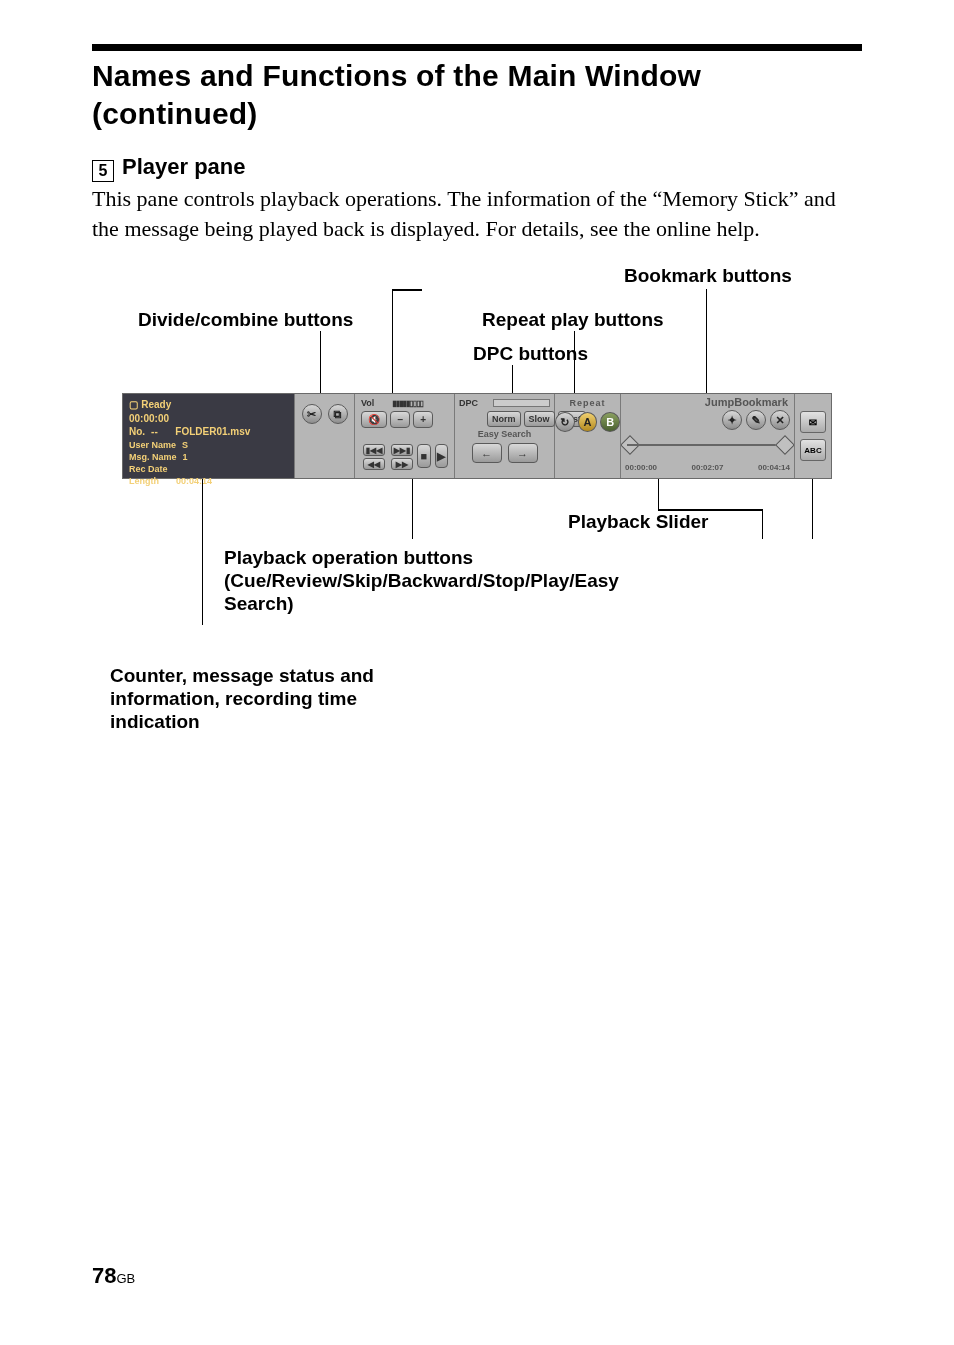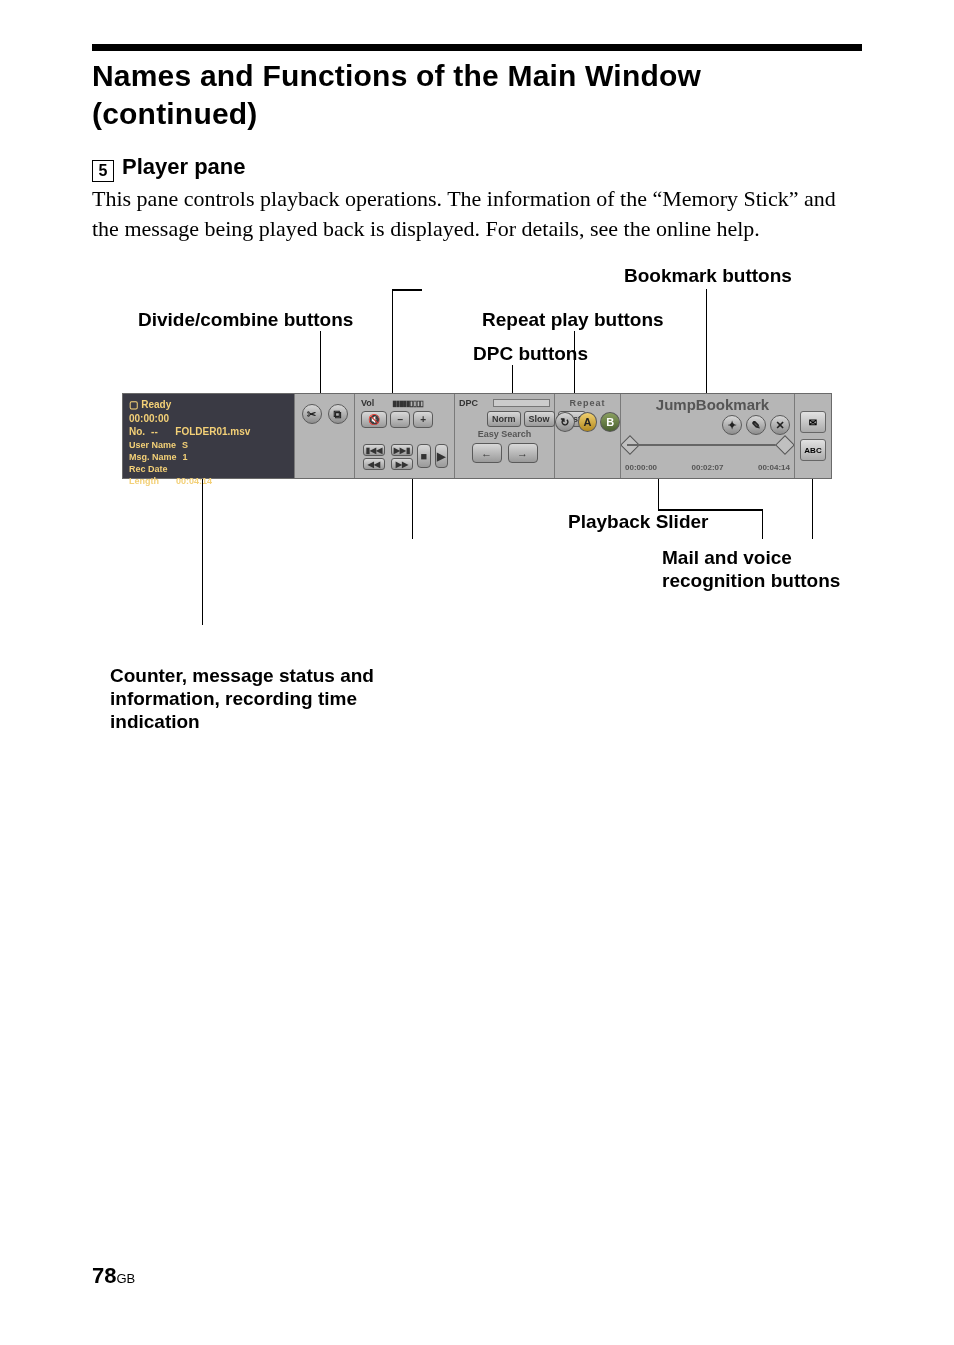"Jump" .slider-top { font-size: 15px -> 11px; justify-content: center -> flex-end }
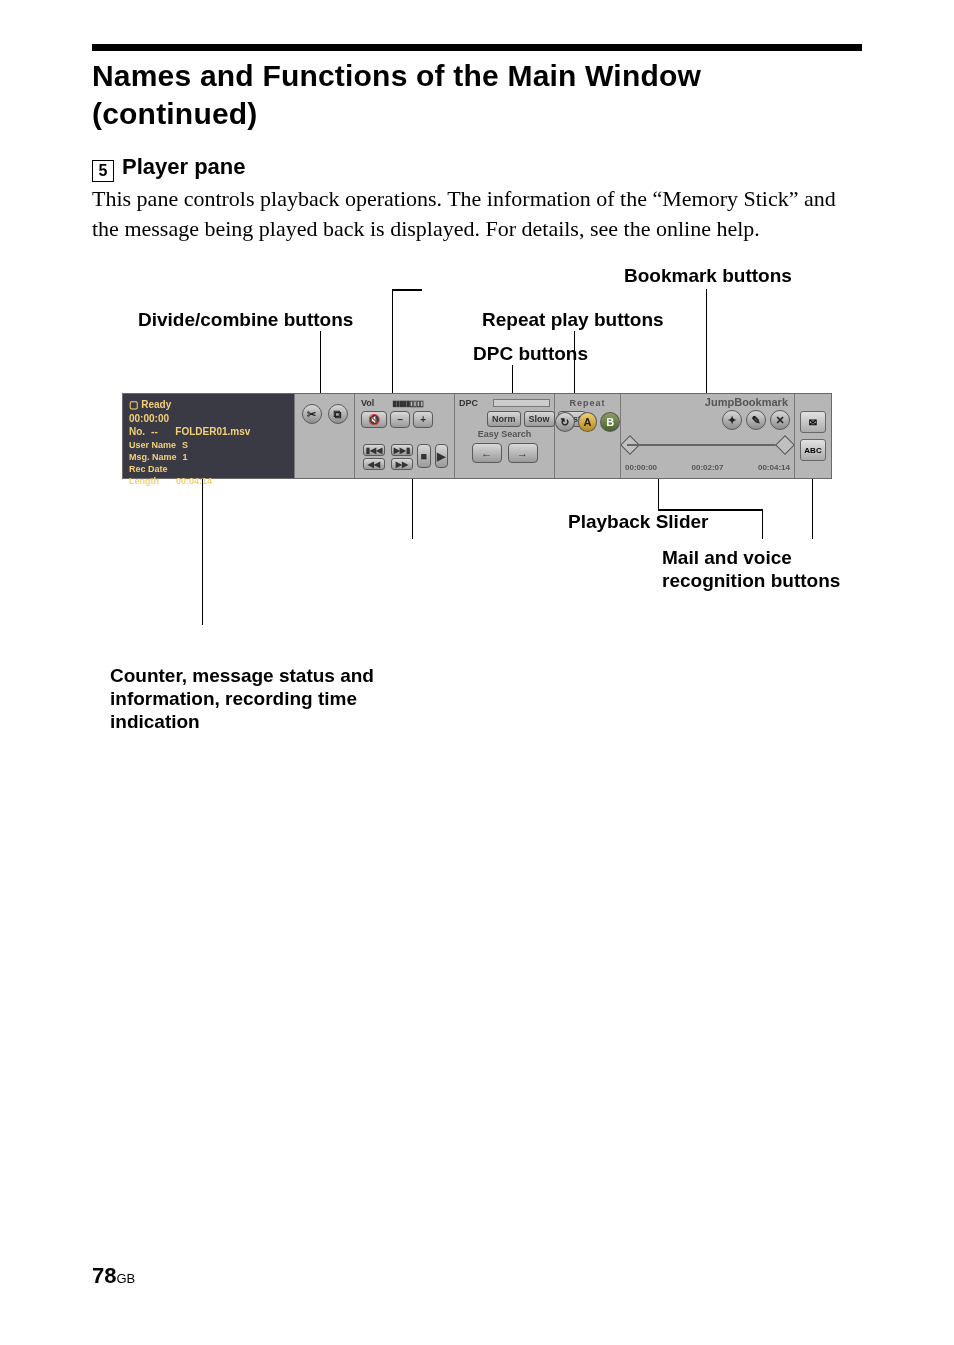"Playback operation buttons" div.lbl { html: none -> <div>Playback operation buttons (Cue/Review/Skip/Backward/Stop/Play/Easy Search)</div> }
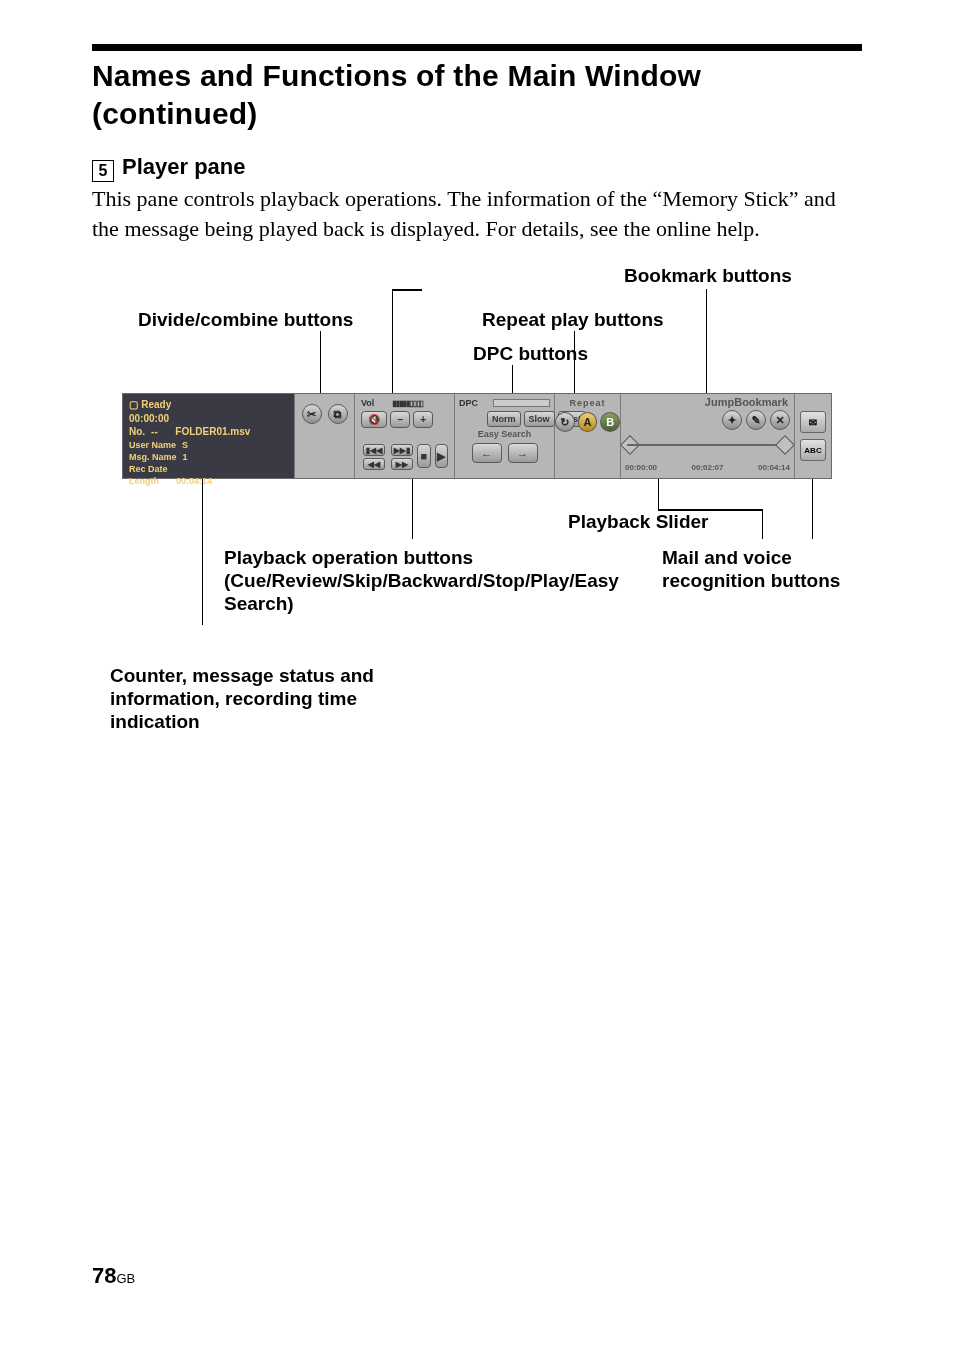"Mail and voice recognition buttons" div.lbl { html: <div>Mail and voice recognition buttons</div> -> none }
